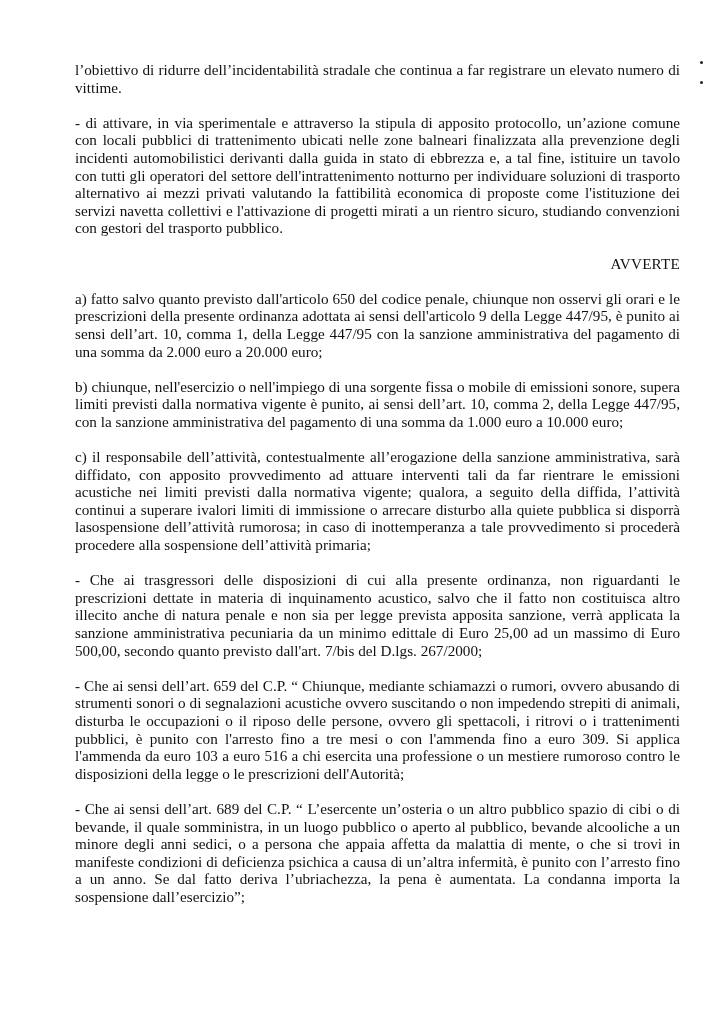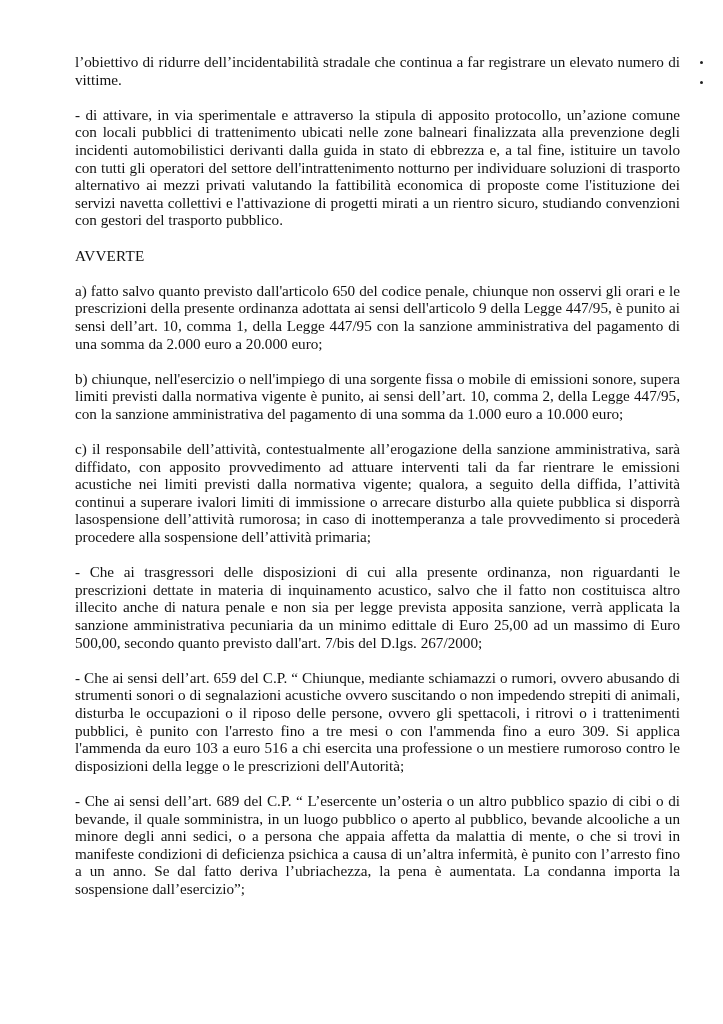"l’obiettivo di ridurre" .page { top: 53px -> 61px }
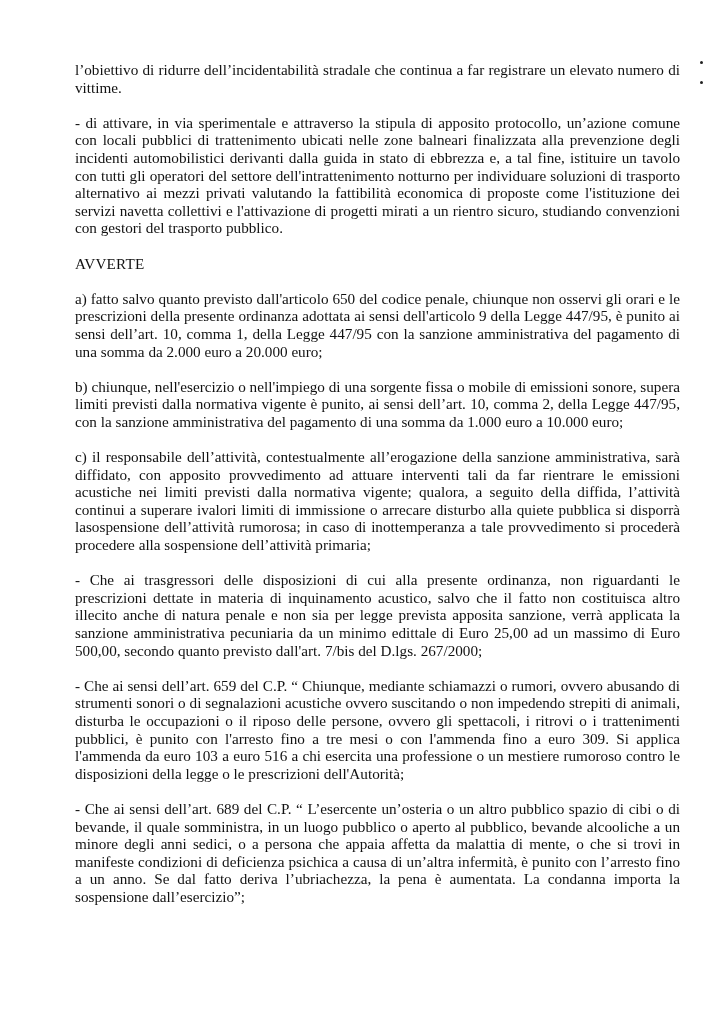"AVVERTE" .heading { text-align: left -> right }
